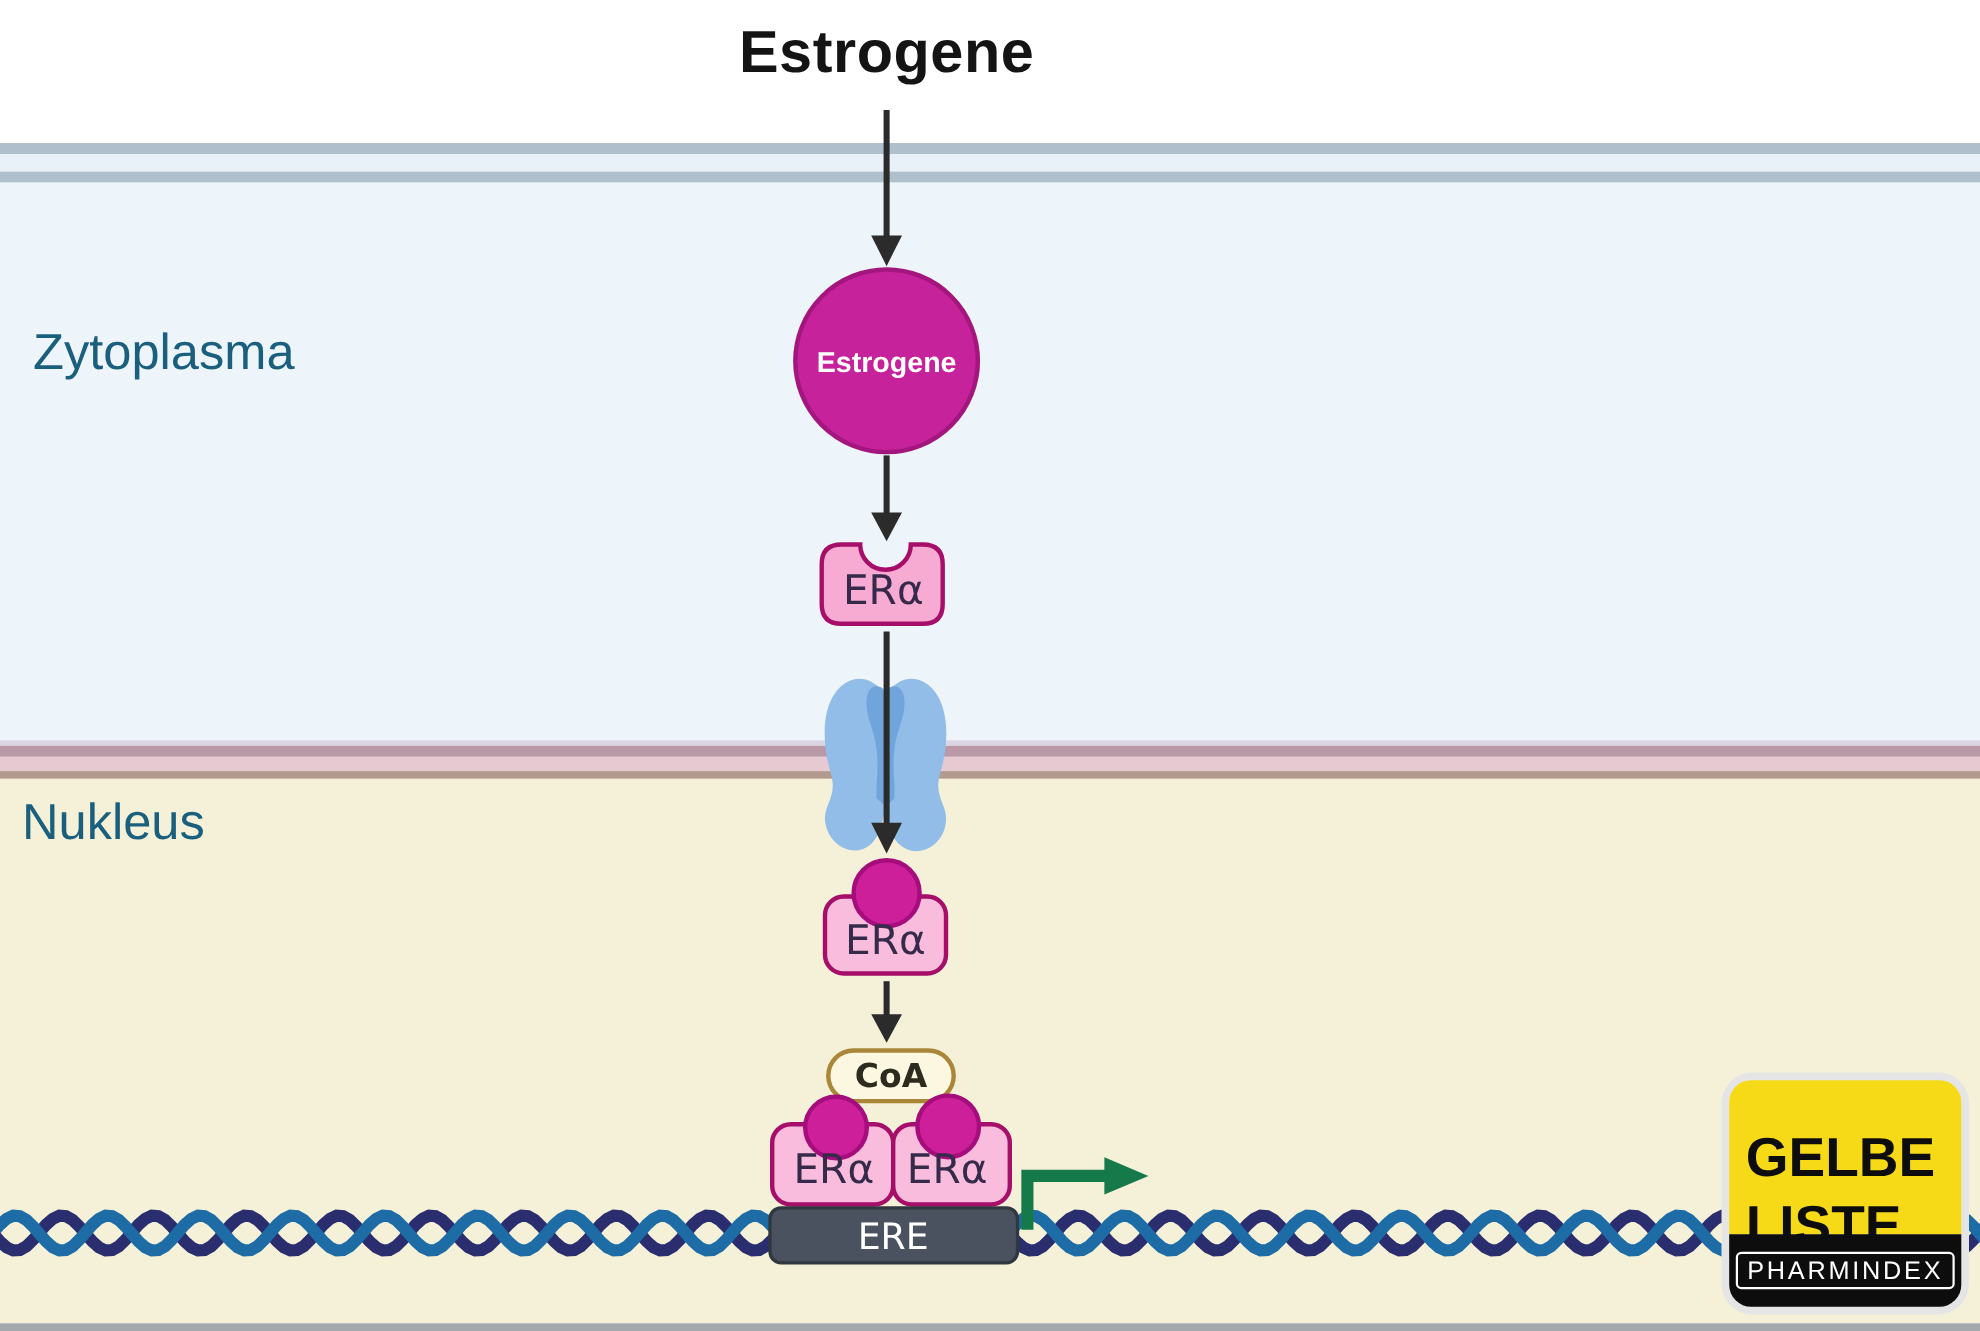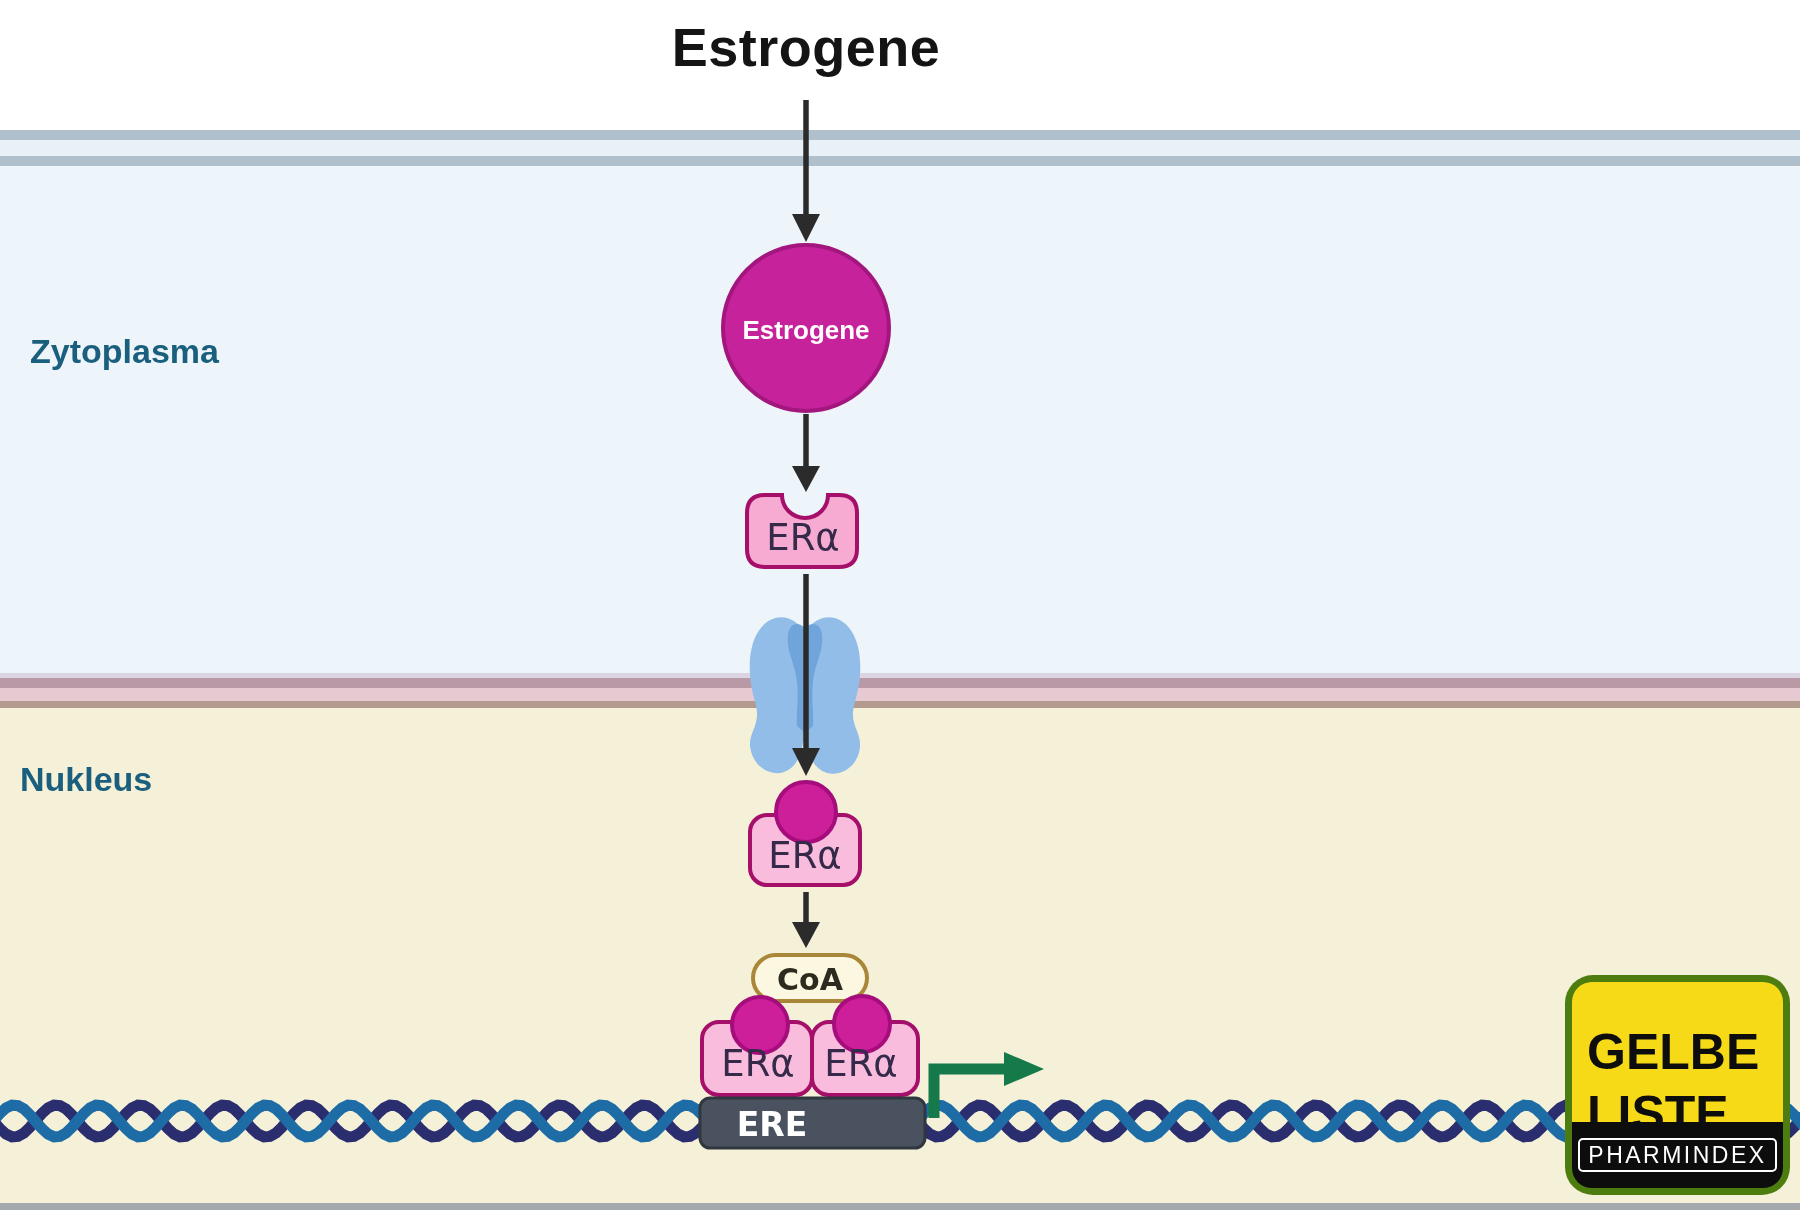"Zytoplasma" .region { font-size: 34px -> 46px; font-weight: 700 -> 400; margin-top: 40px -> none }
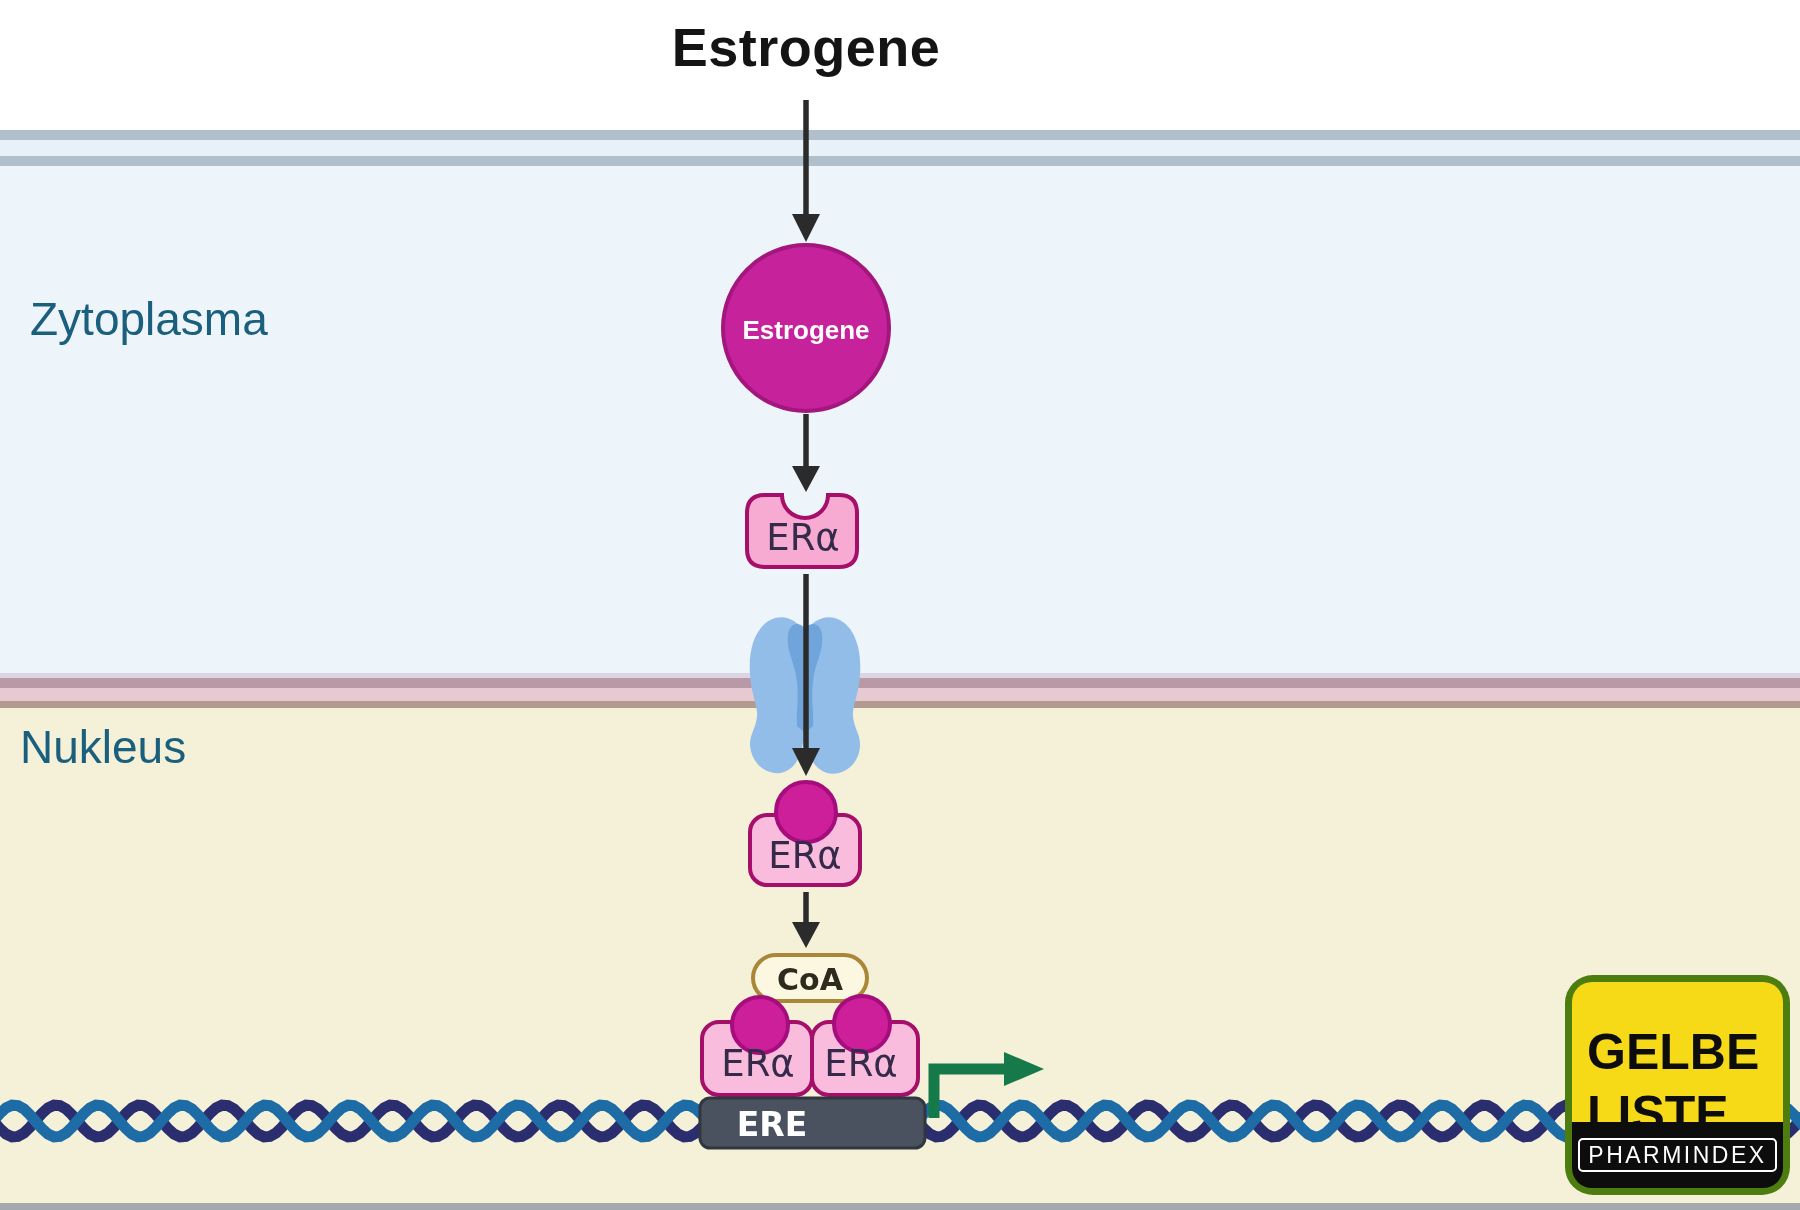"GELBE" .logo { background: #4d7c0f -> #e5e5e5 }
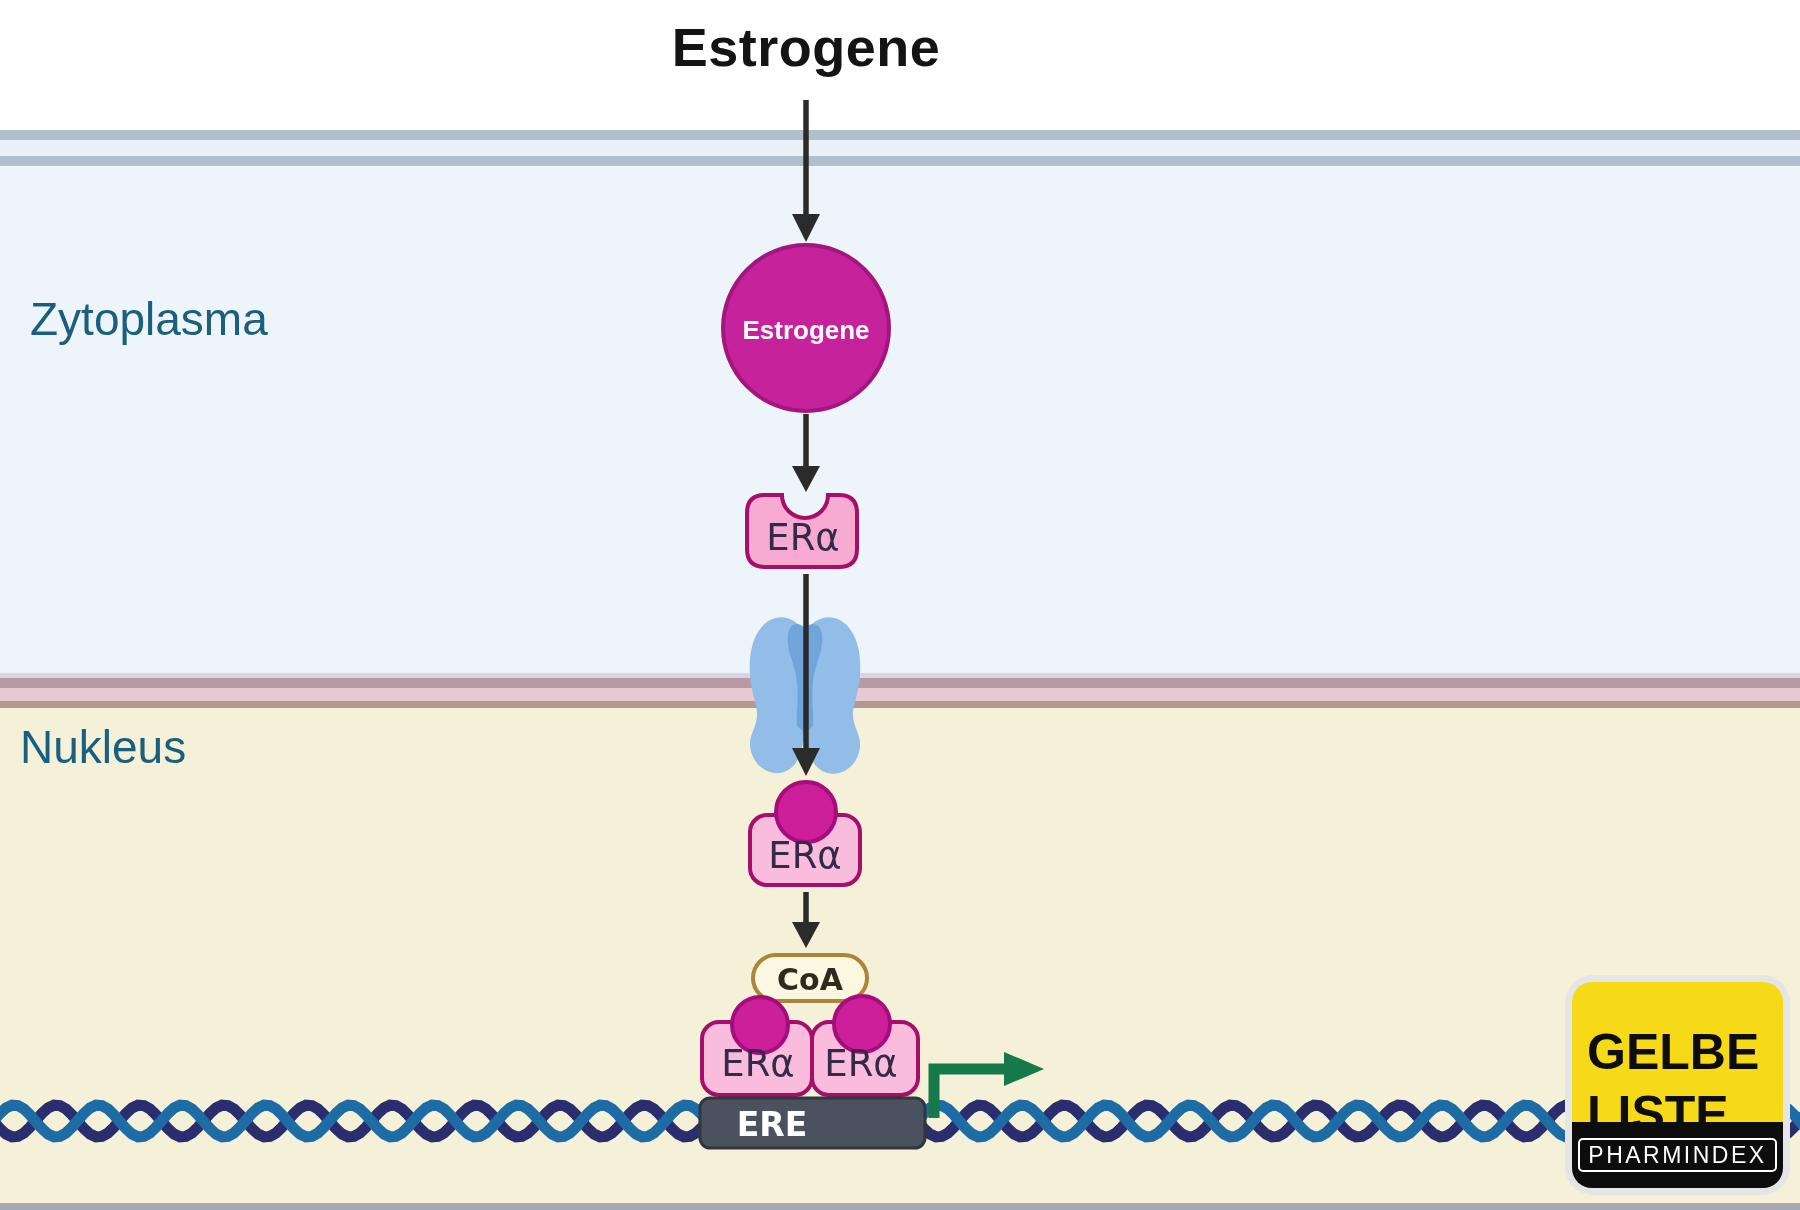"ERE" .ere-label { font-weight: 700 -> 400; left: 772px -> 812px }
